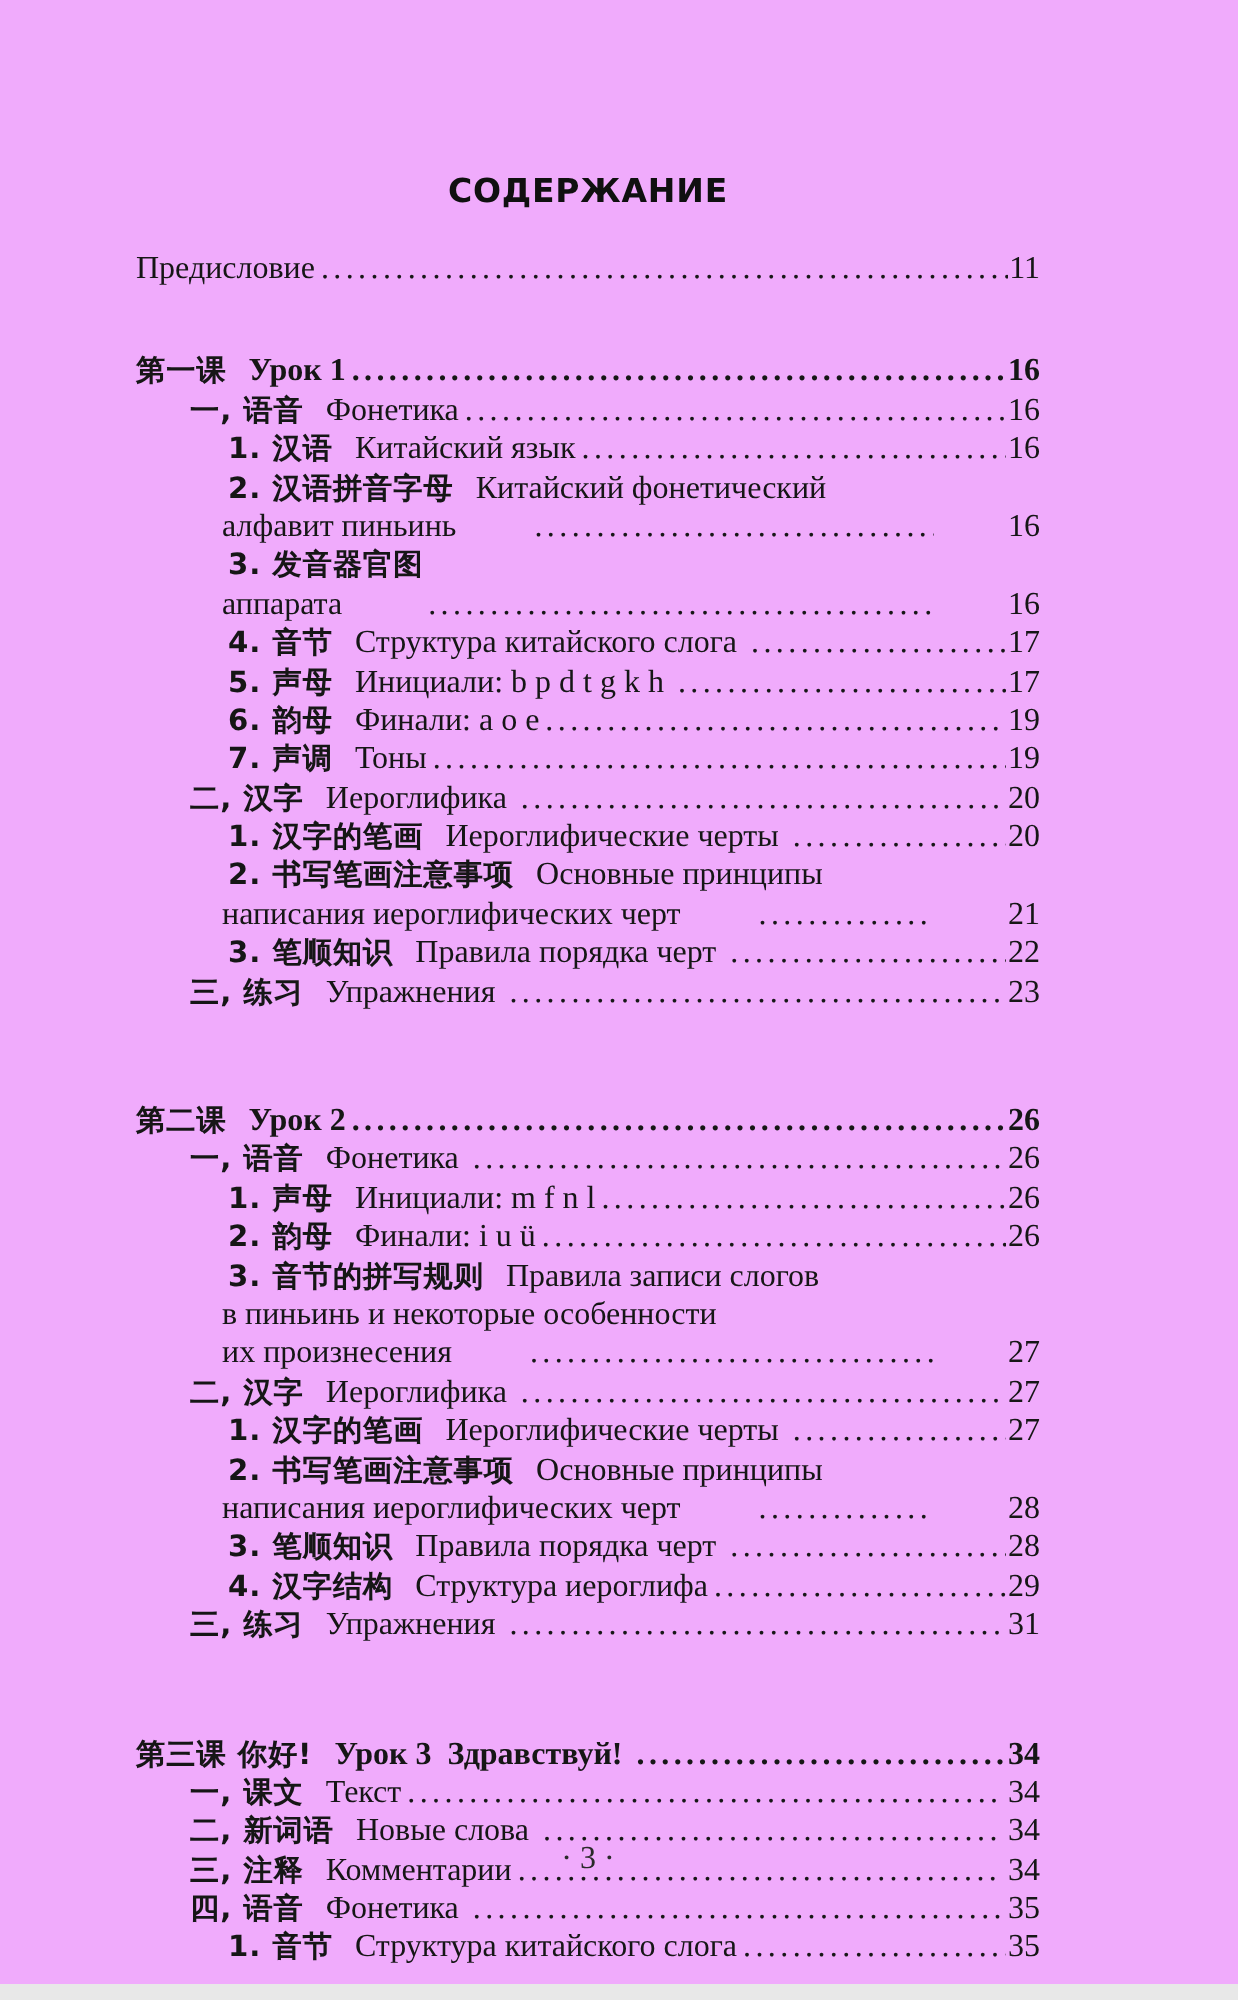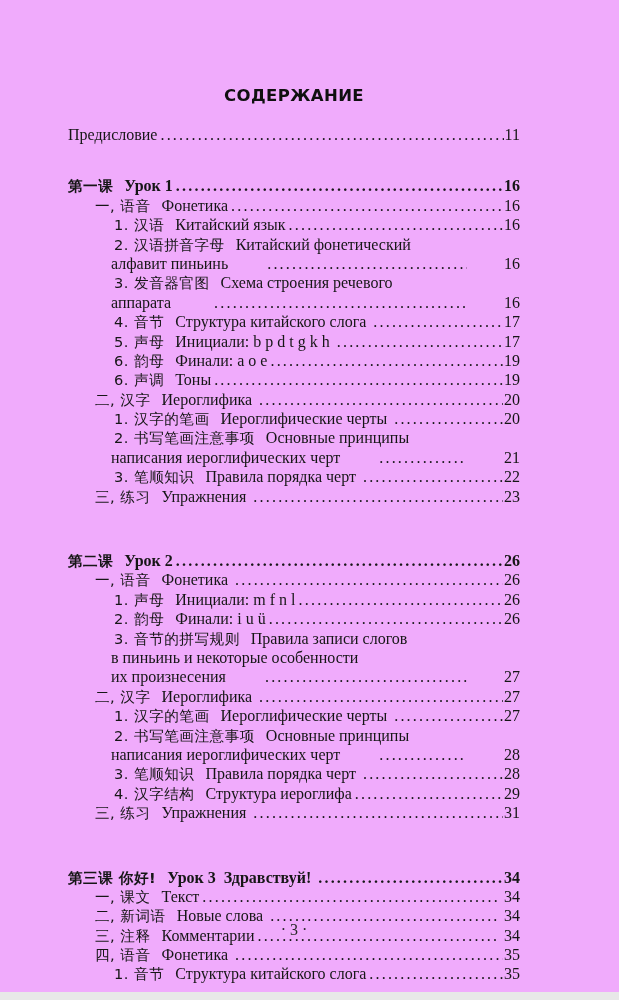"一, 语音" .zh { font-weight: 400 -> 700 }
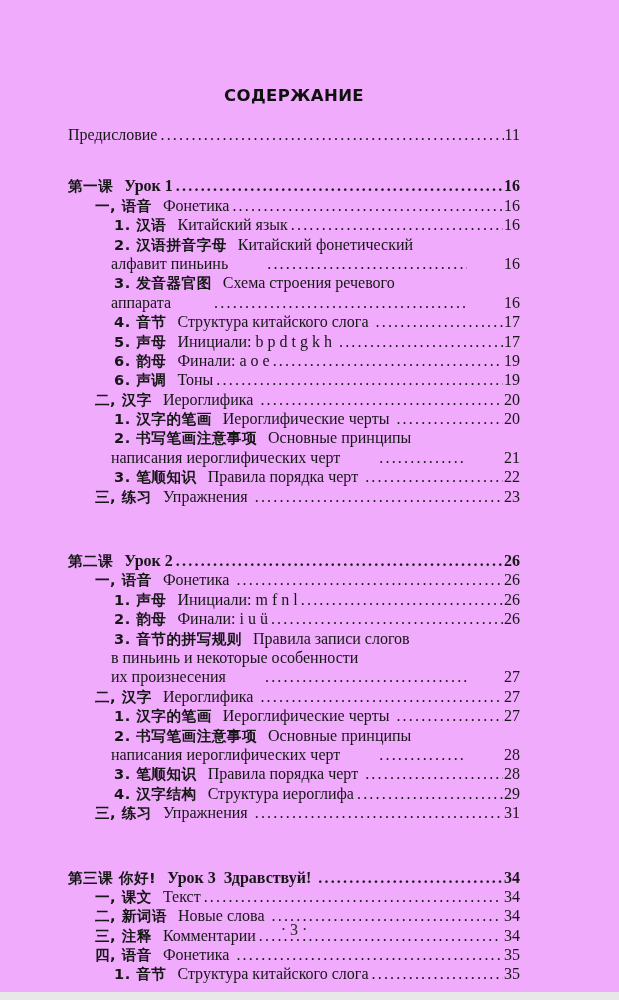"Схема строения речевого" span.ru { html: <span>Схема строения речевого</span> -> none }
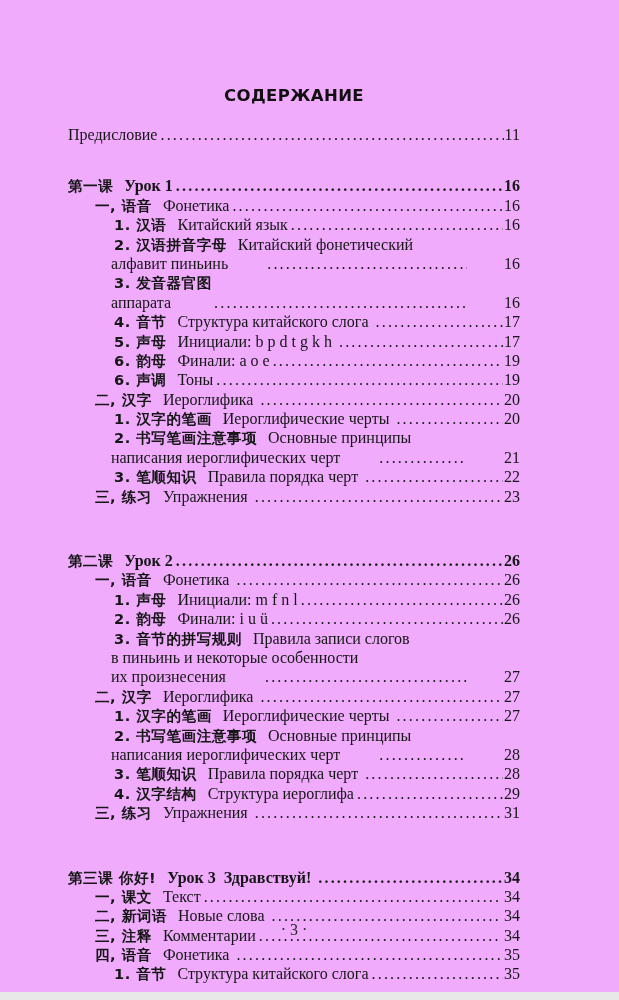"6. 声调" span.zh { text: 6 -> 7 }
